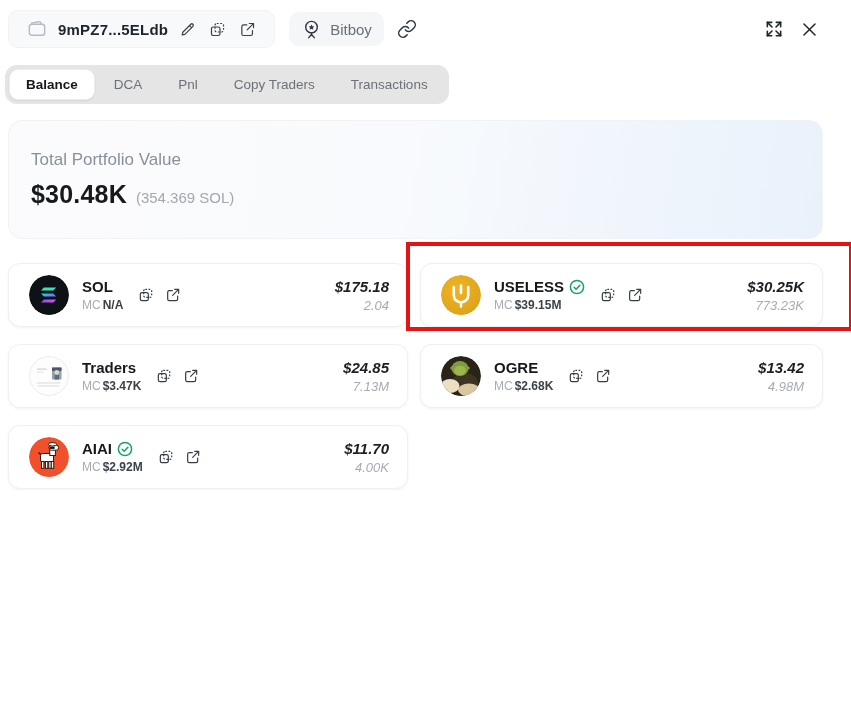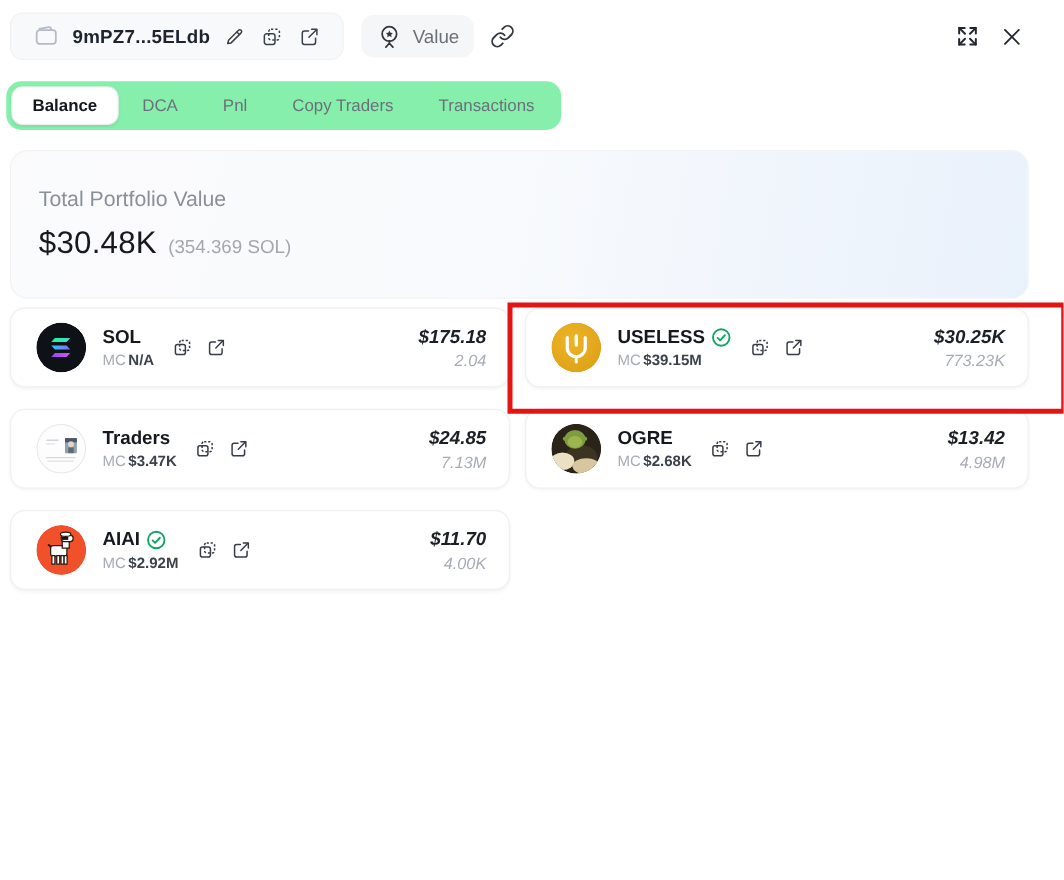"Value" span.txt { text: Value -> Bitboy }
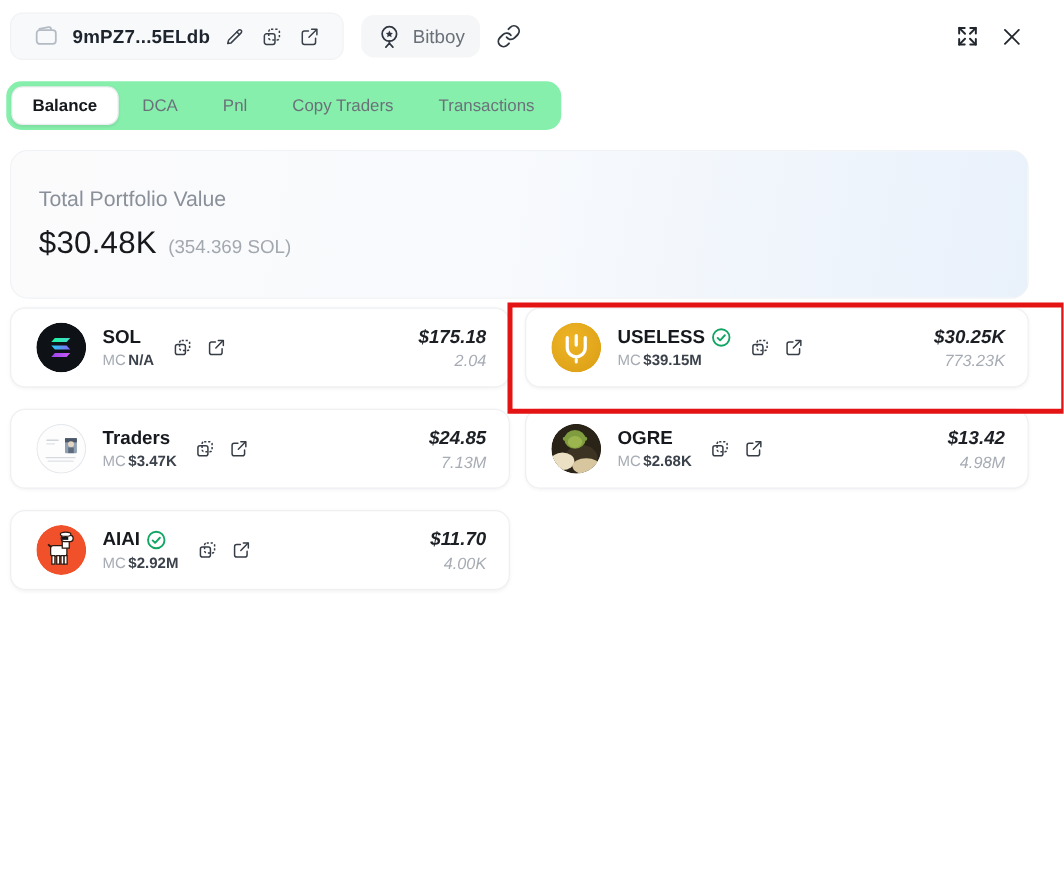"Balance" .tab-bar { background: #86efac -> #e5e5e5 }
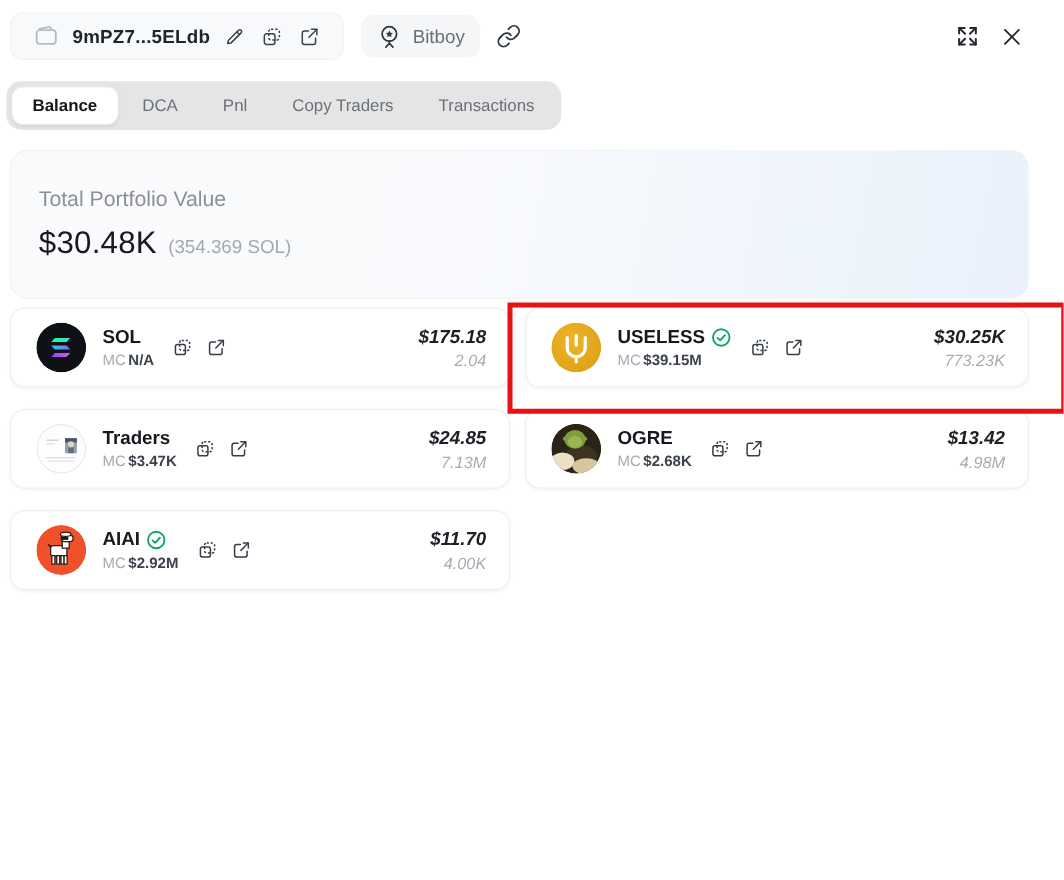"$30.48K" .pf-value { font-weight: 400 -> 700 }
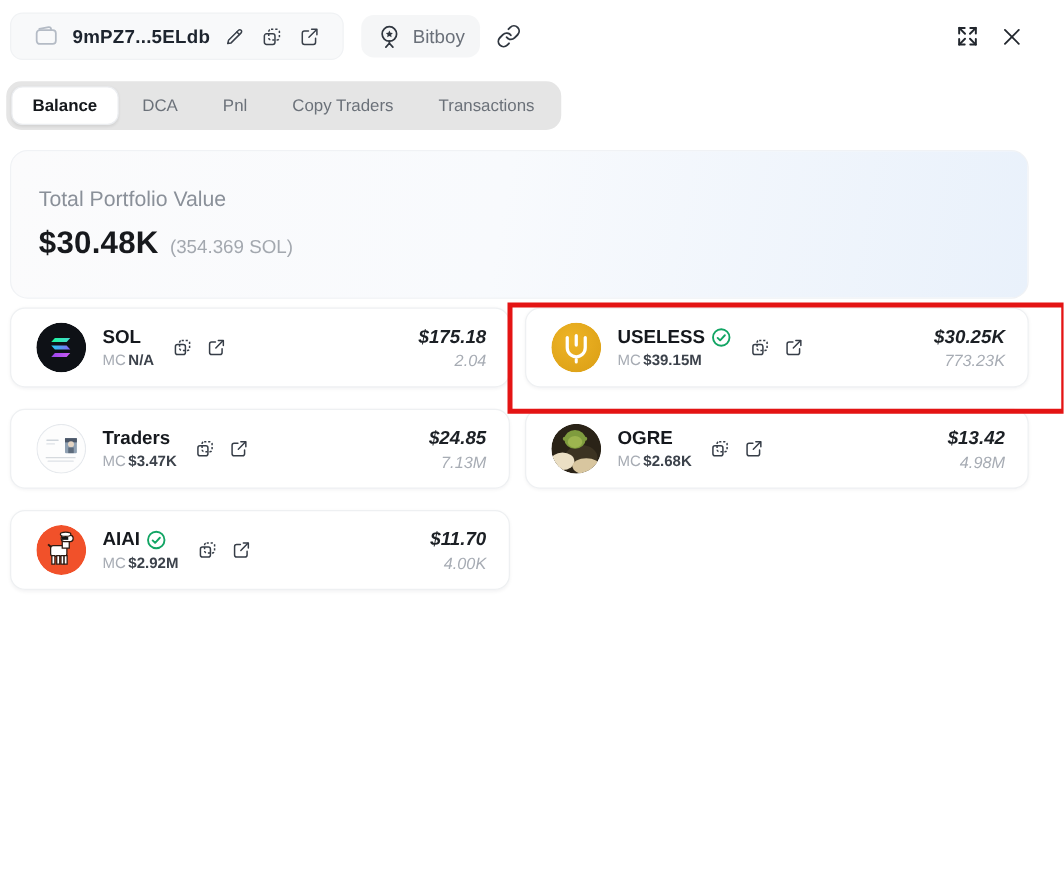"SOL" .token-grid { top: 246px -> 263px }
